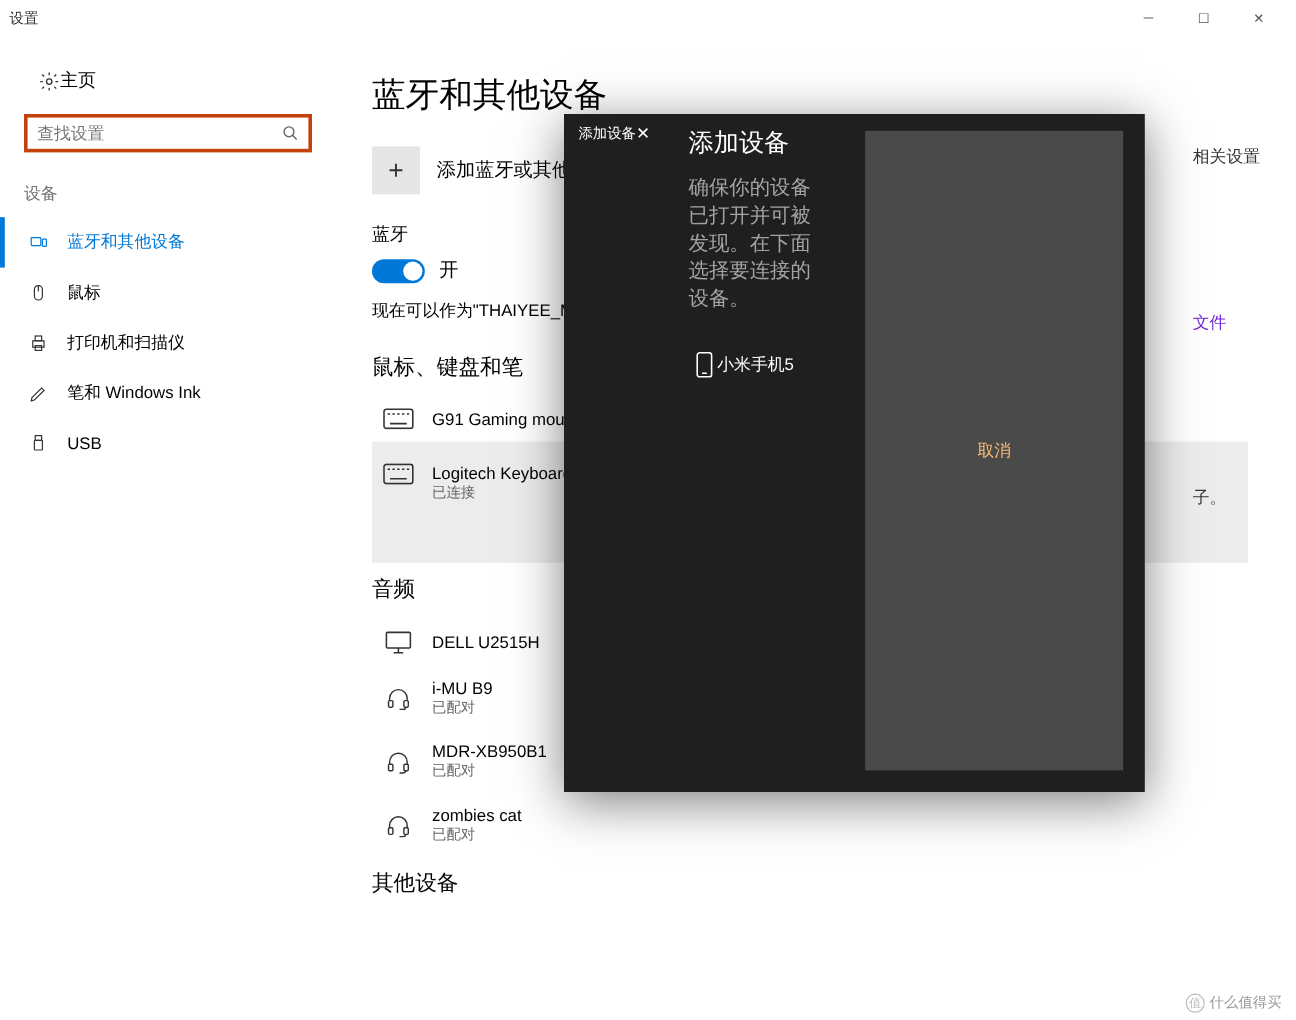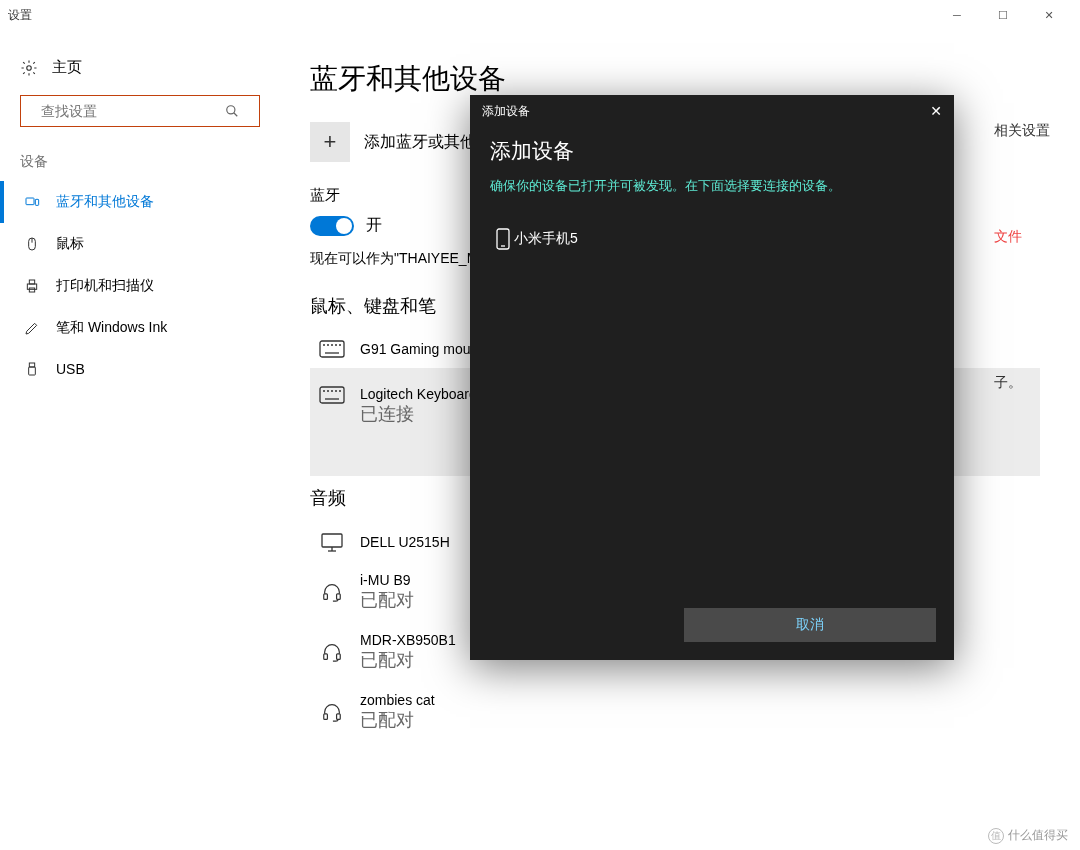"主页" .home-row { gap: 14px -> none; padding: 8px 20px 18px 20px -> 8px 20px 18px 32px }
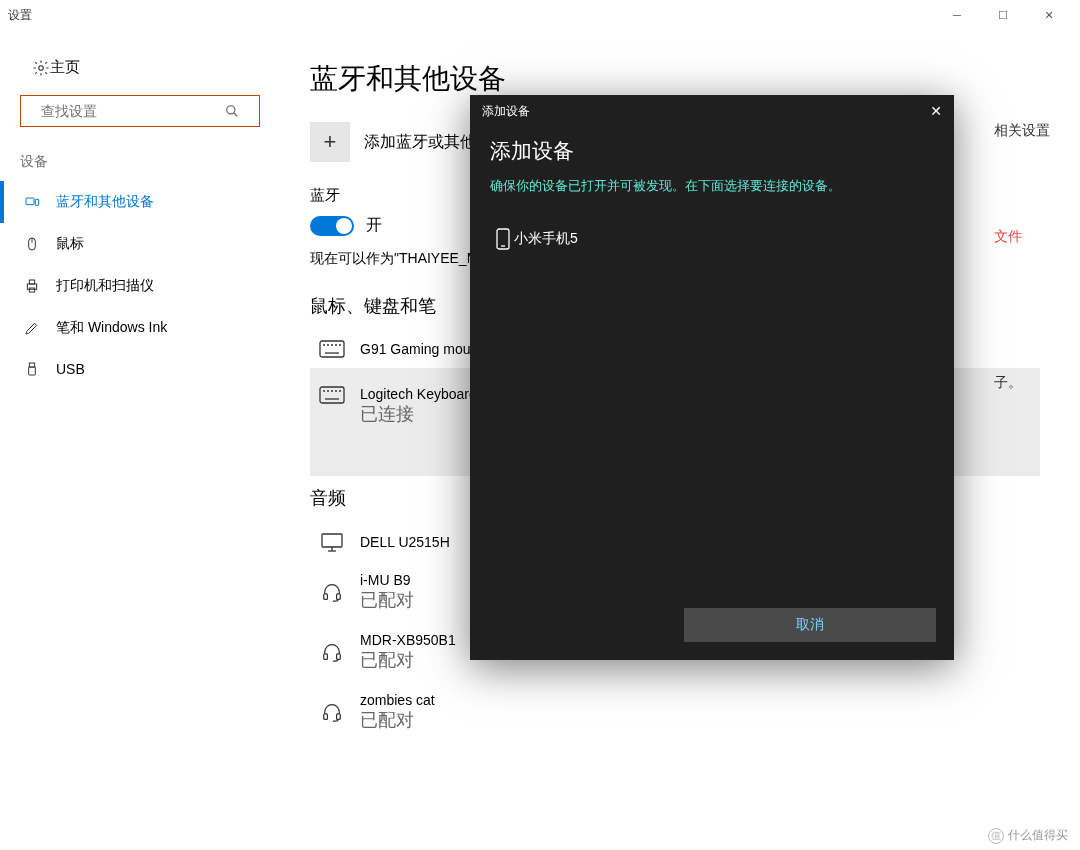"查找设置" .searchbox { border: 1px solid #c2410c -> 3px solid #c2410c; padding: 0 20px -> 0 8px }
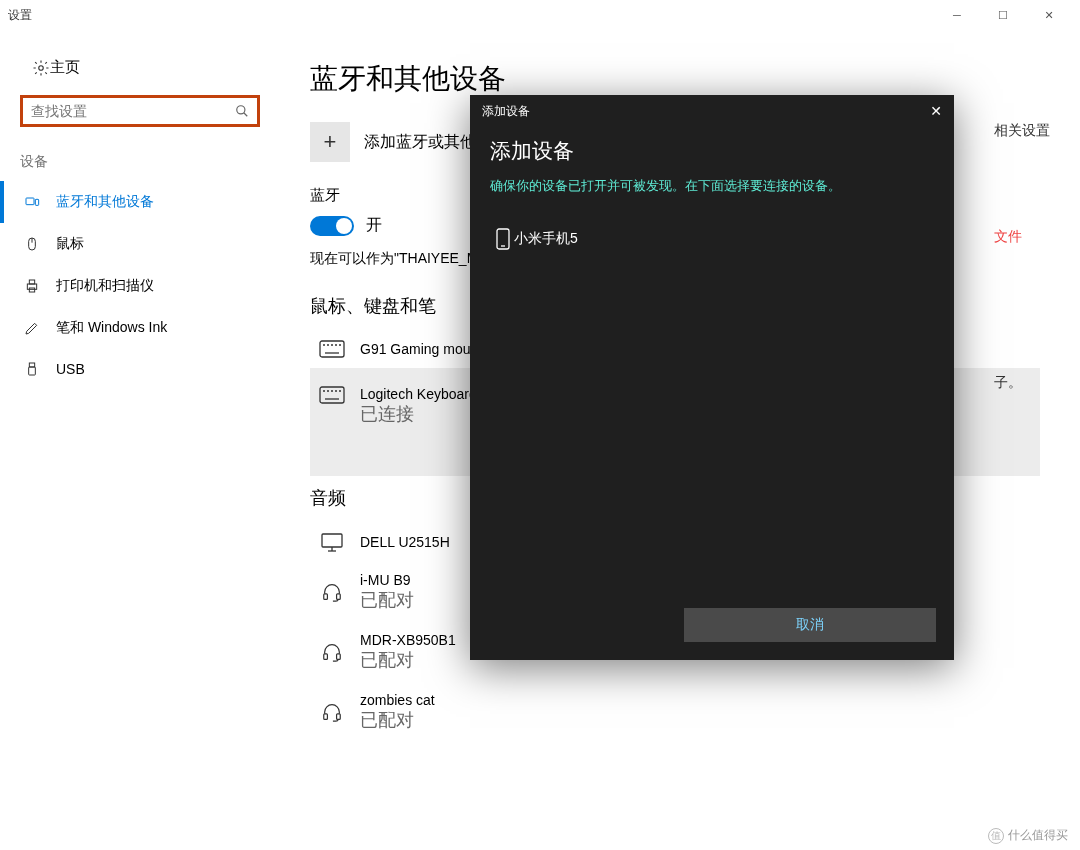"添加设备" .dialog { flex-direction: column -> row }
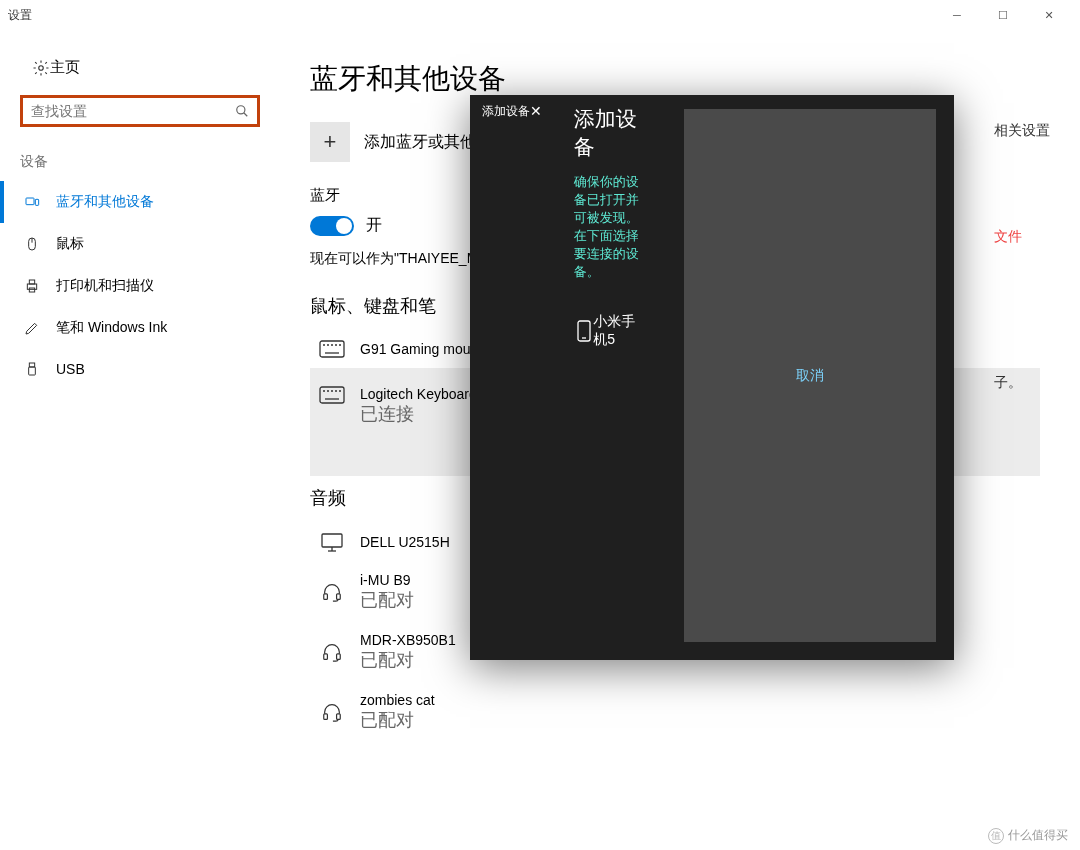"确保你的设备已打开并可被发现。在下面选择要连接的设备。" .dlg-sub { color: #5eead4 -> #a3a3a3; font-size: 13px -> 17px }
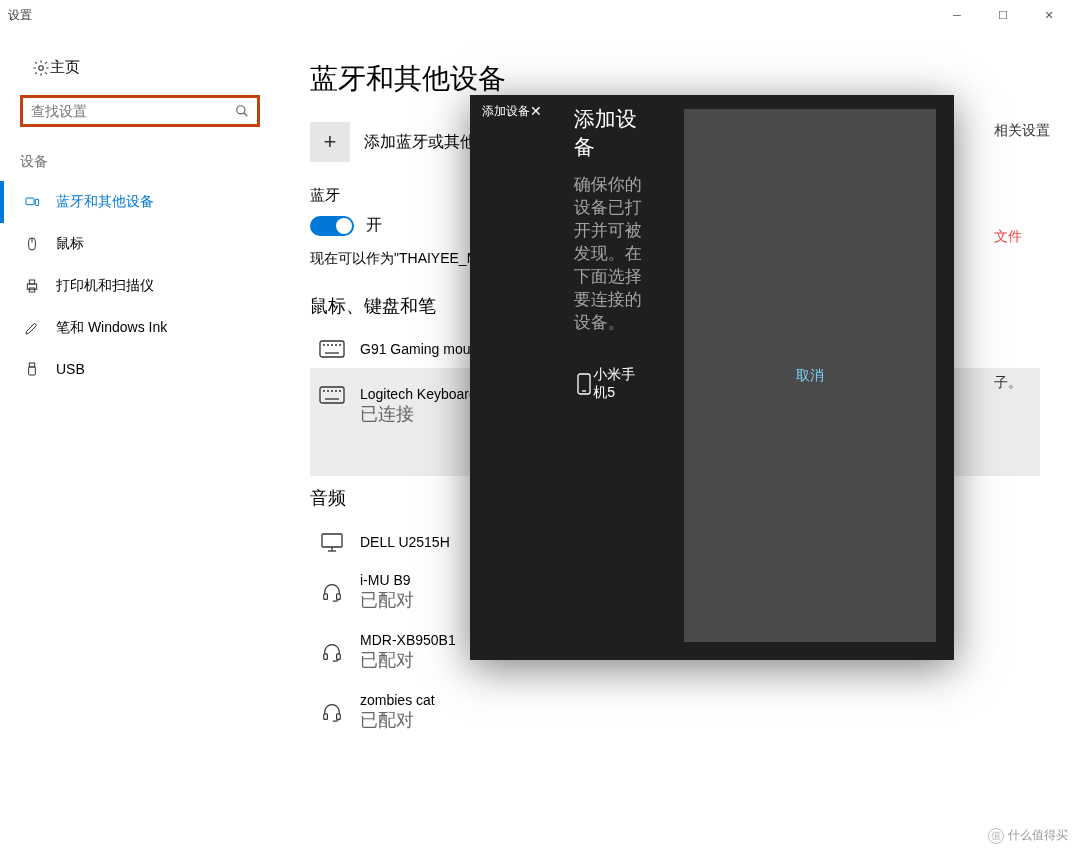"文件" .right-link { color: #ef4444 -> #6d28d9; margin-top: 88px -> 120px }
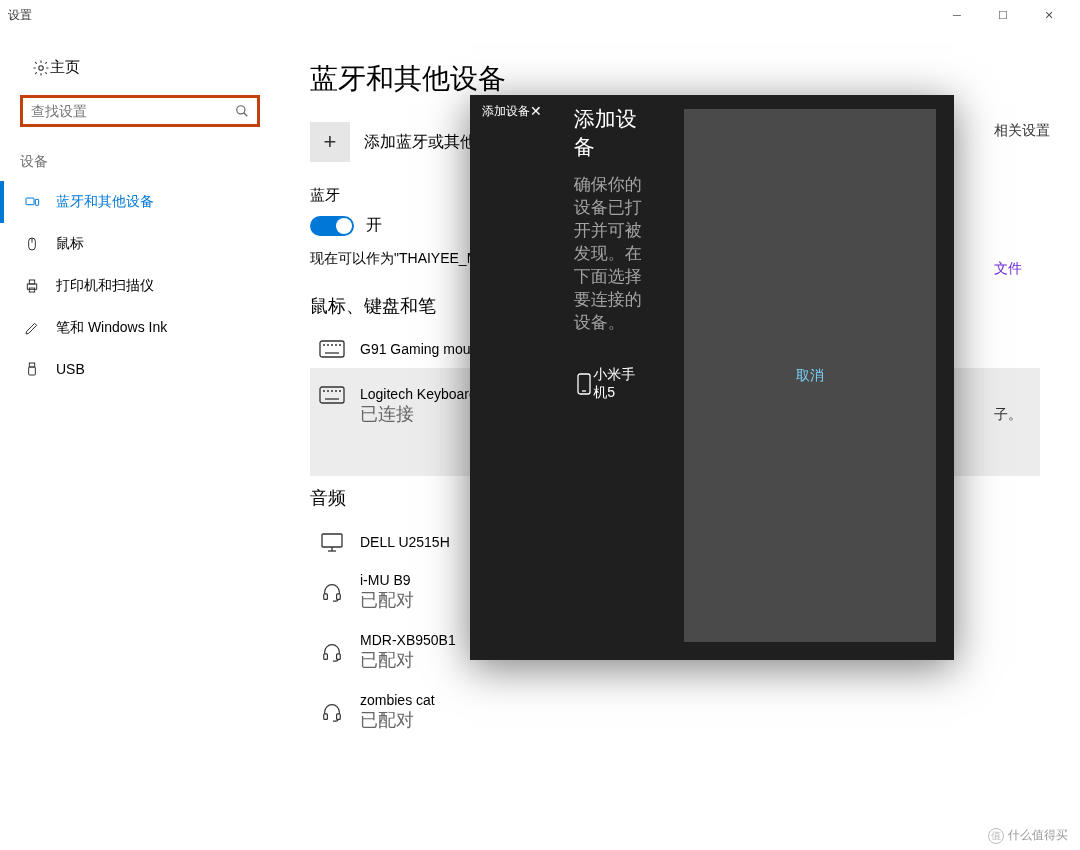"取消" .cancel-btn { color: #7dd3fc -> #fdba74; width: 252px -> 215px }
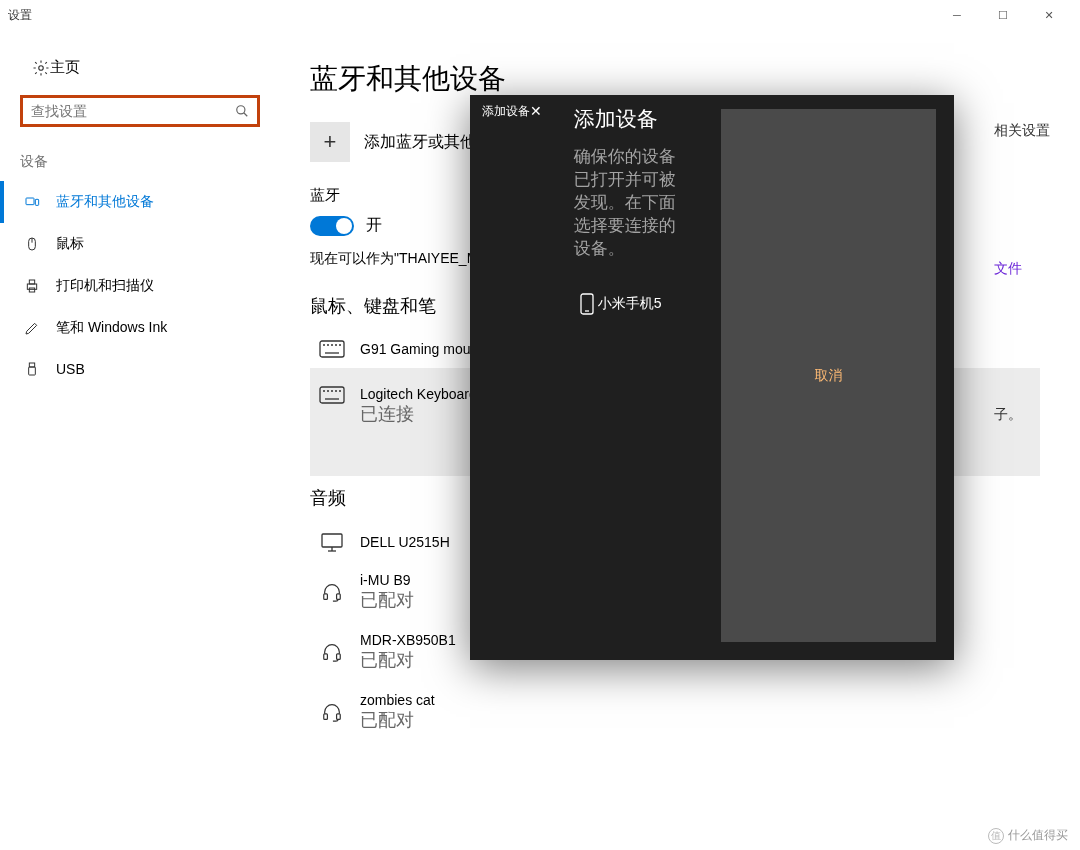"已连接" .dtext .dstatus { font-size: 18px -> 12px }
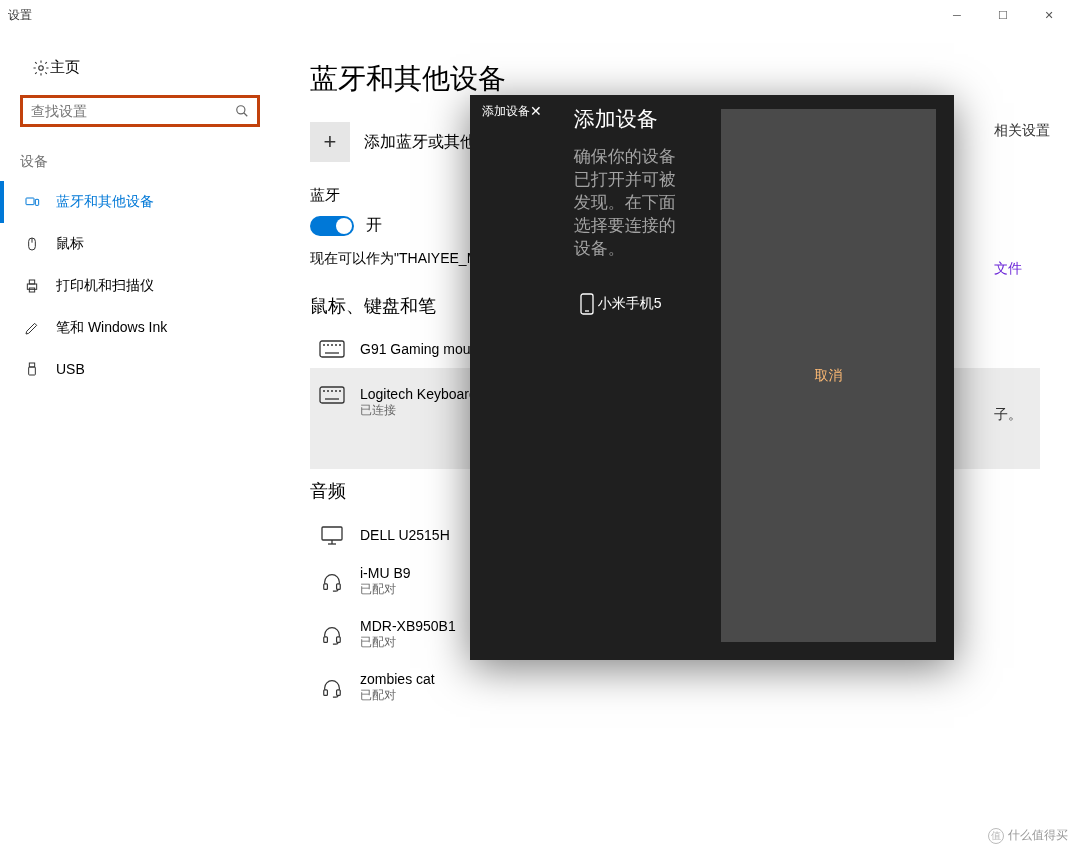"其他设备" div.cat-heading { html: none -> <div>其他设备</div> }
